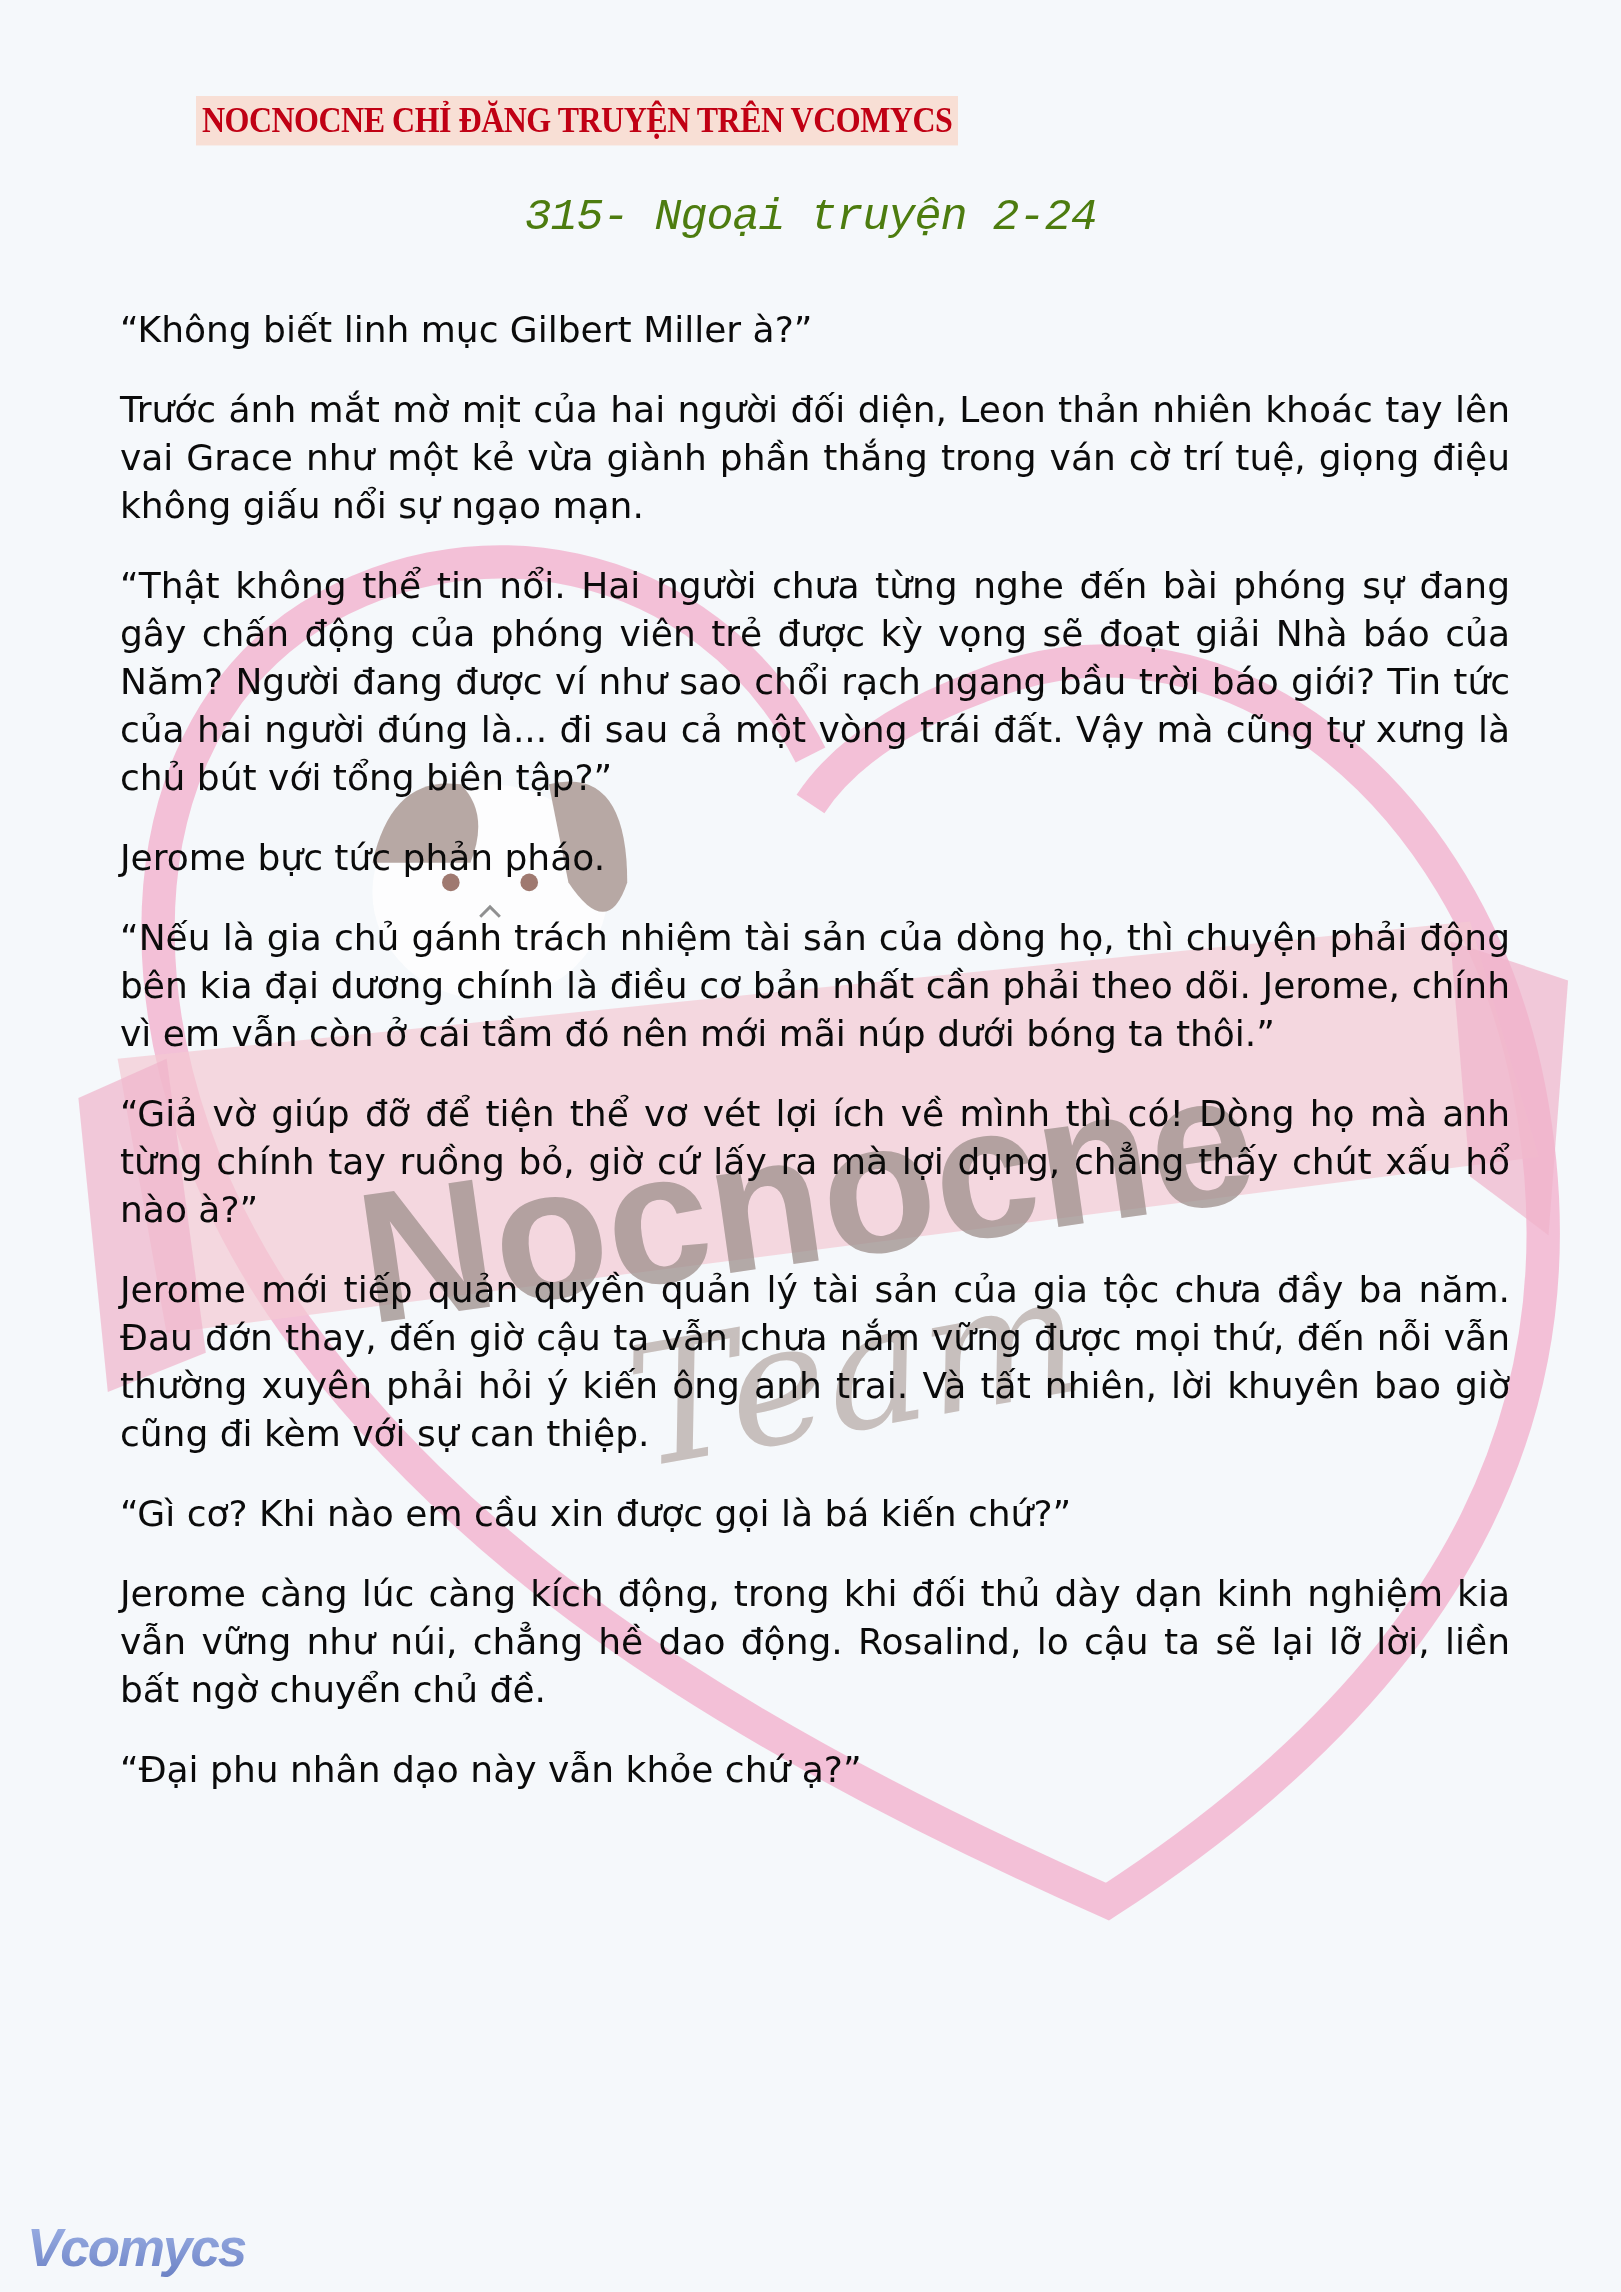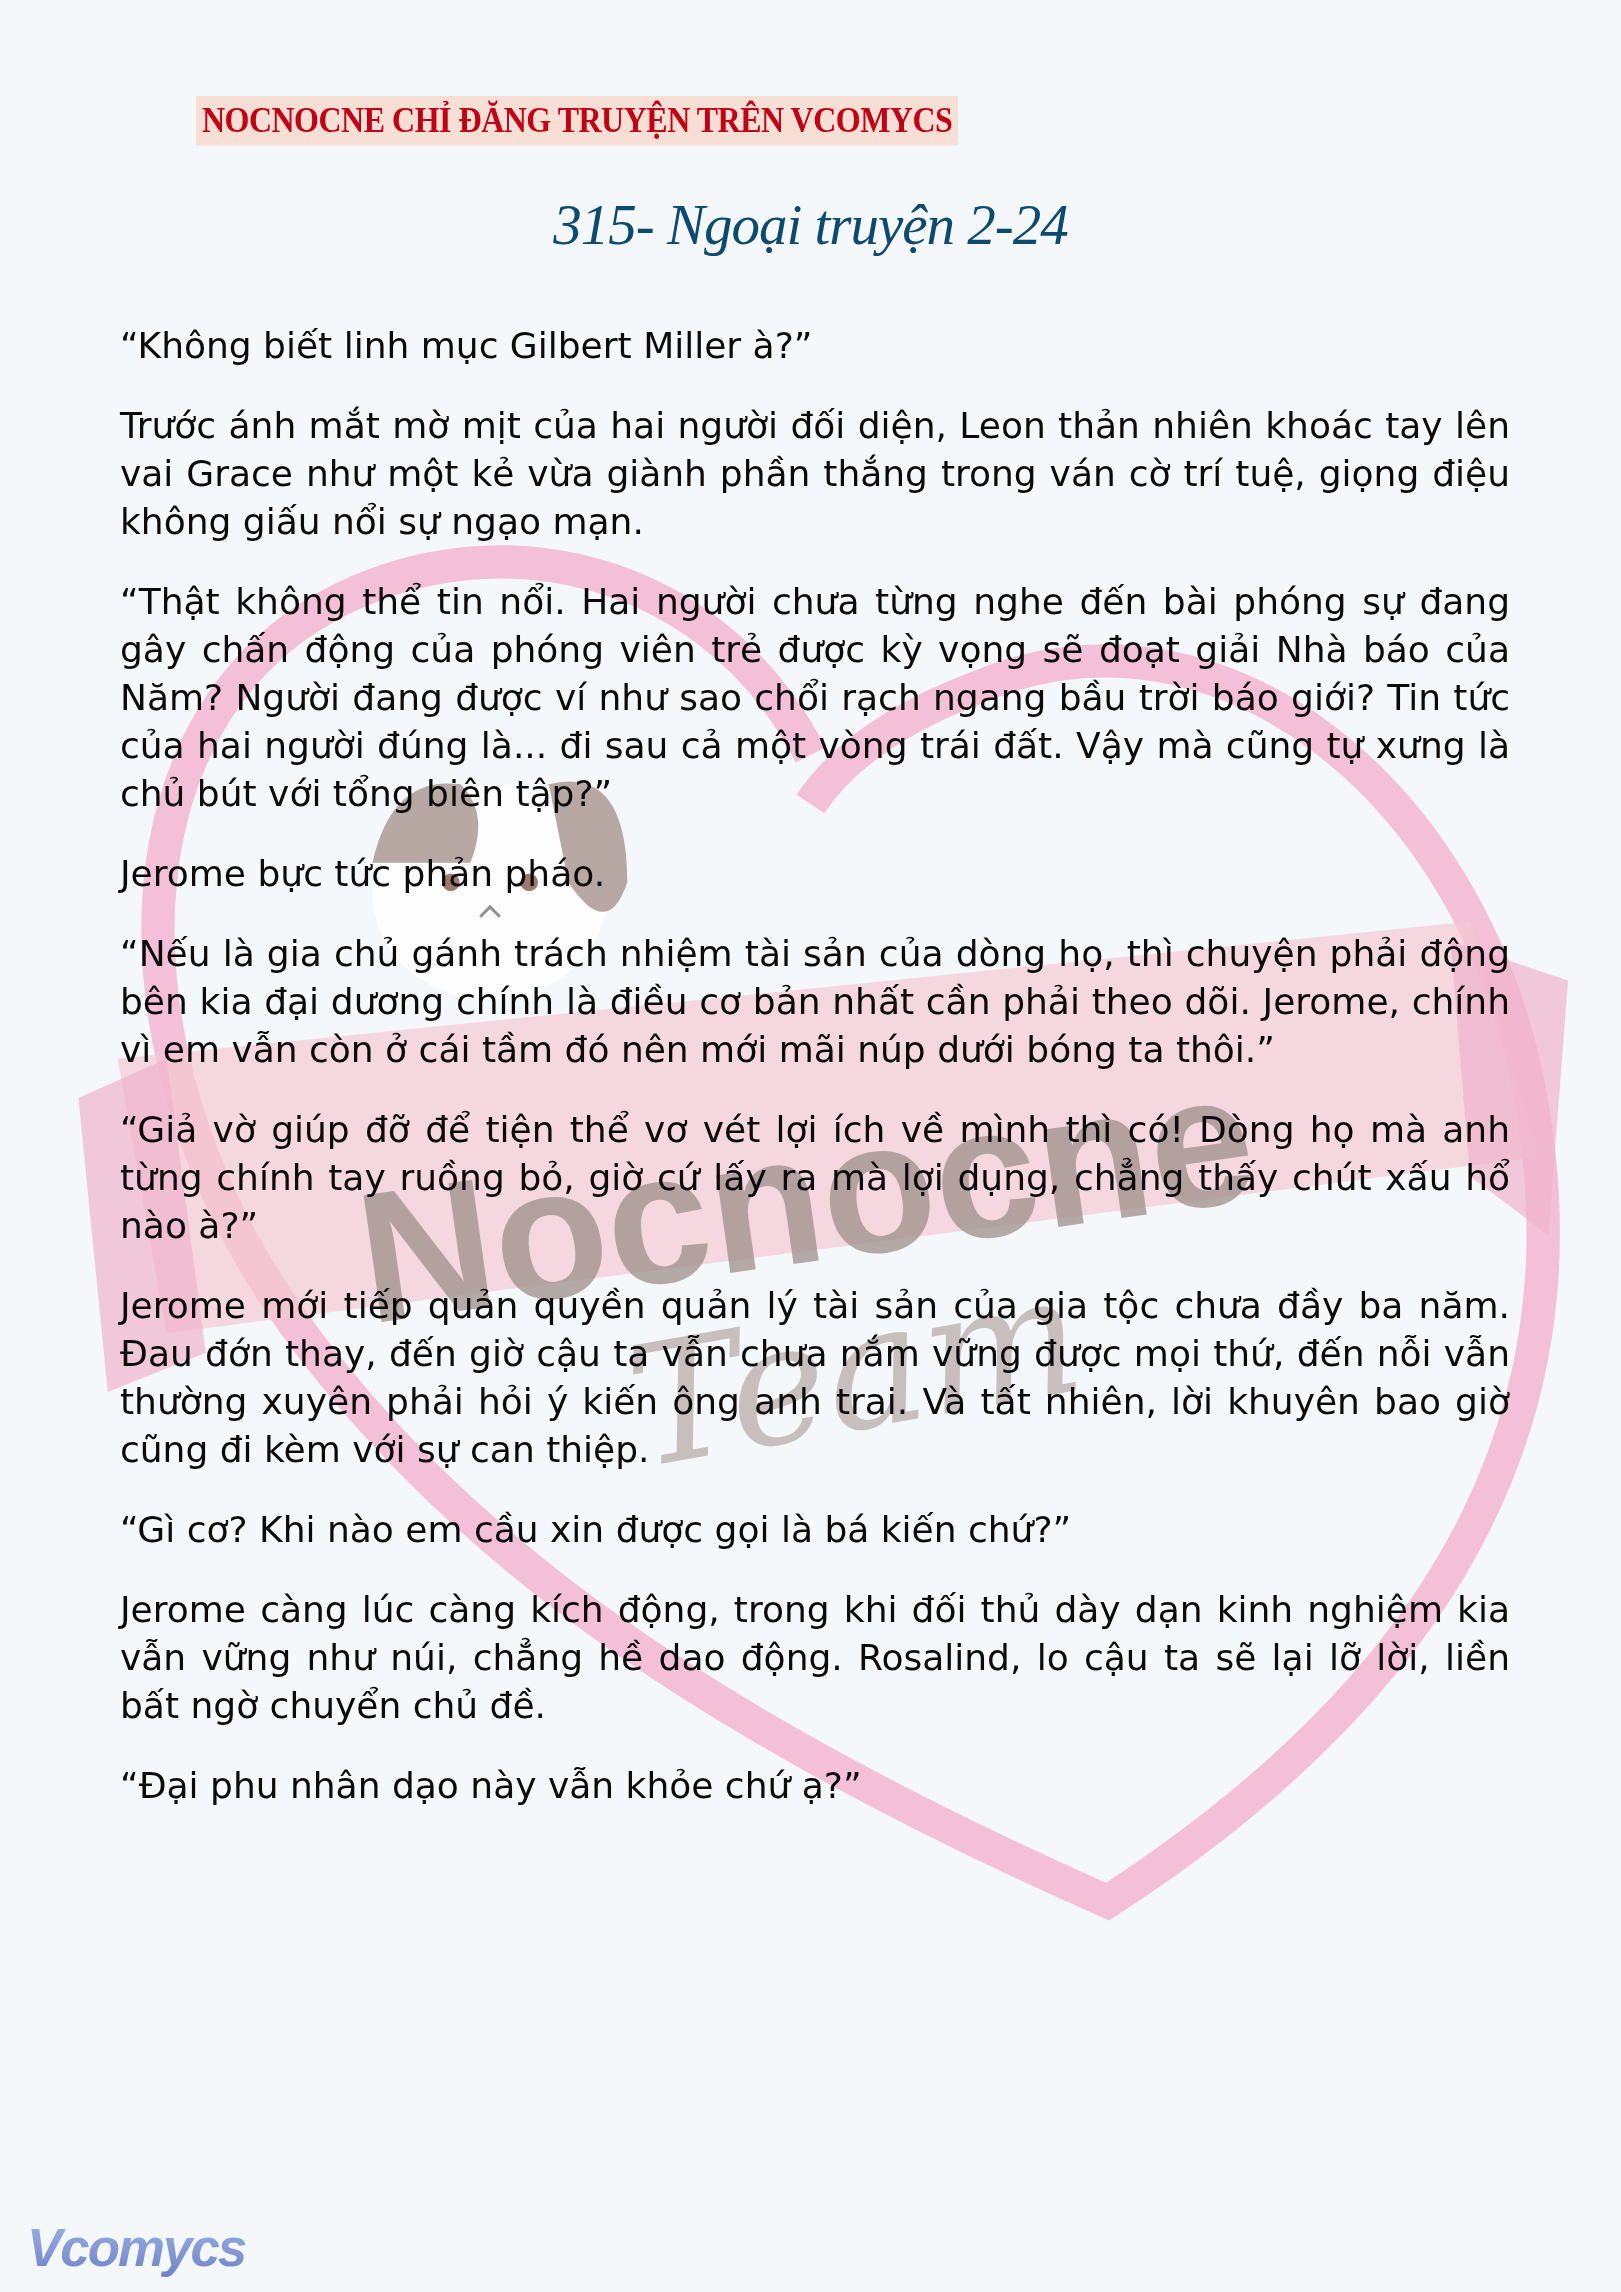"315- Ngoại truyện 2-24" .chapter-title { color: #0c4a6e -> #4d7c0f; font-family: Liberation Serif, serif -> Liberation Mono, monospace; font-size: 57px -> 45px }
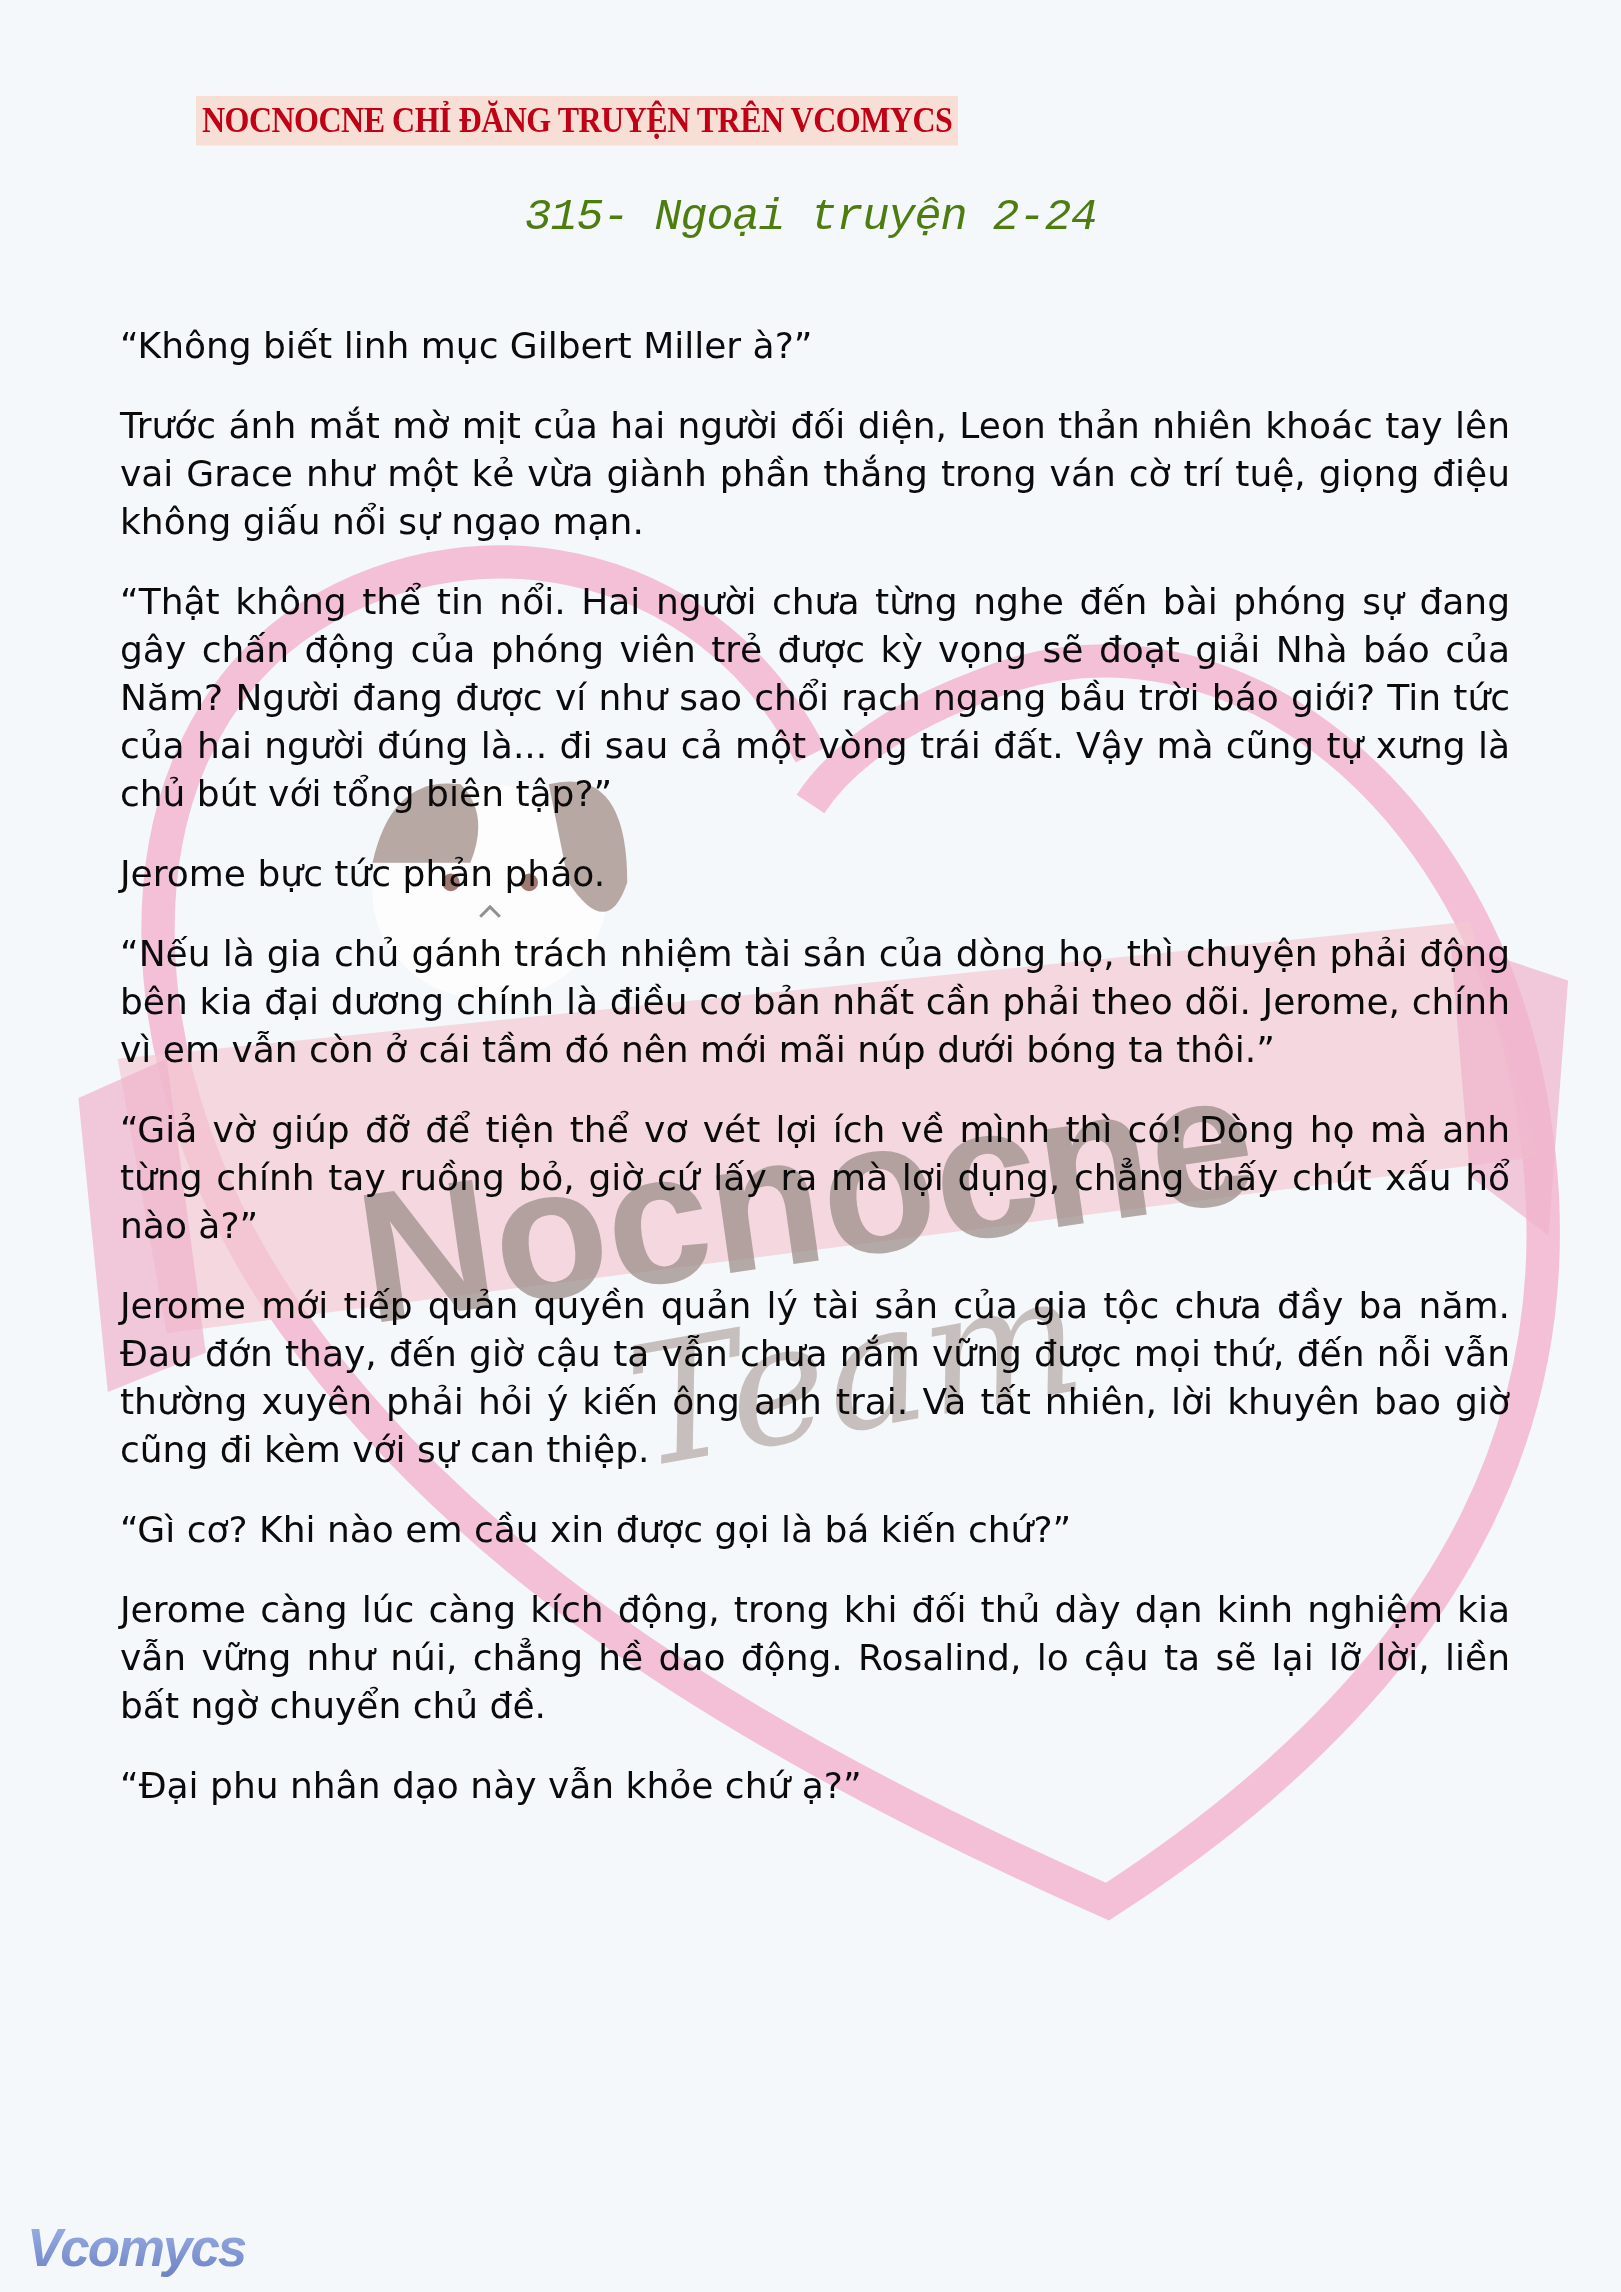"“Không biết linh mục Gilbert" .content p { margin: 16px 0 32px 0 -> 0 0 32px 0 }
